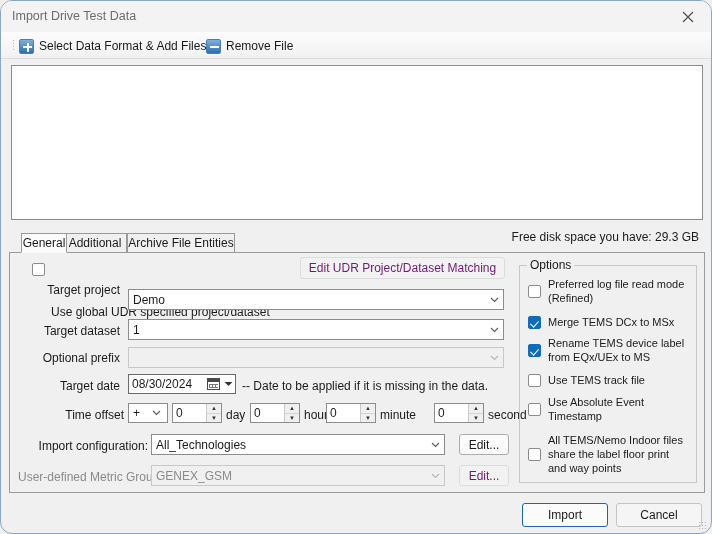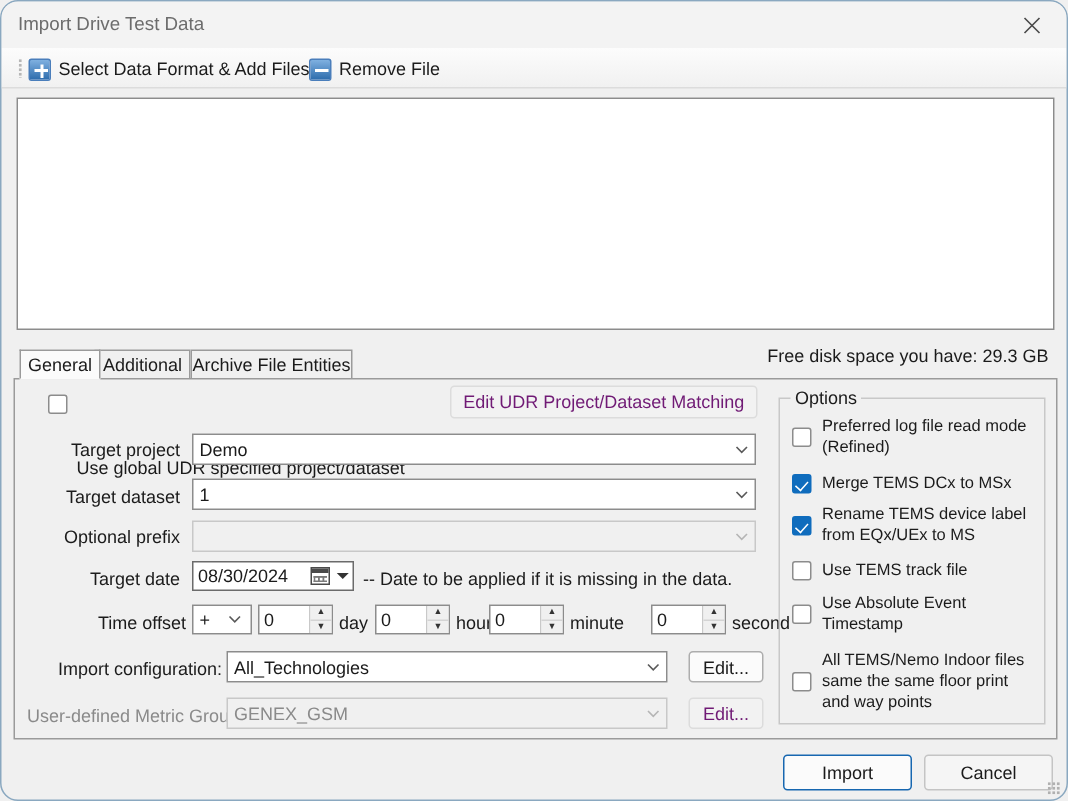"General" #tab-0 { left: 4px -> 12px; width: 54px -> 46px }
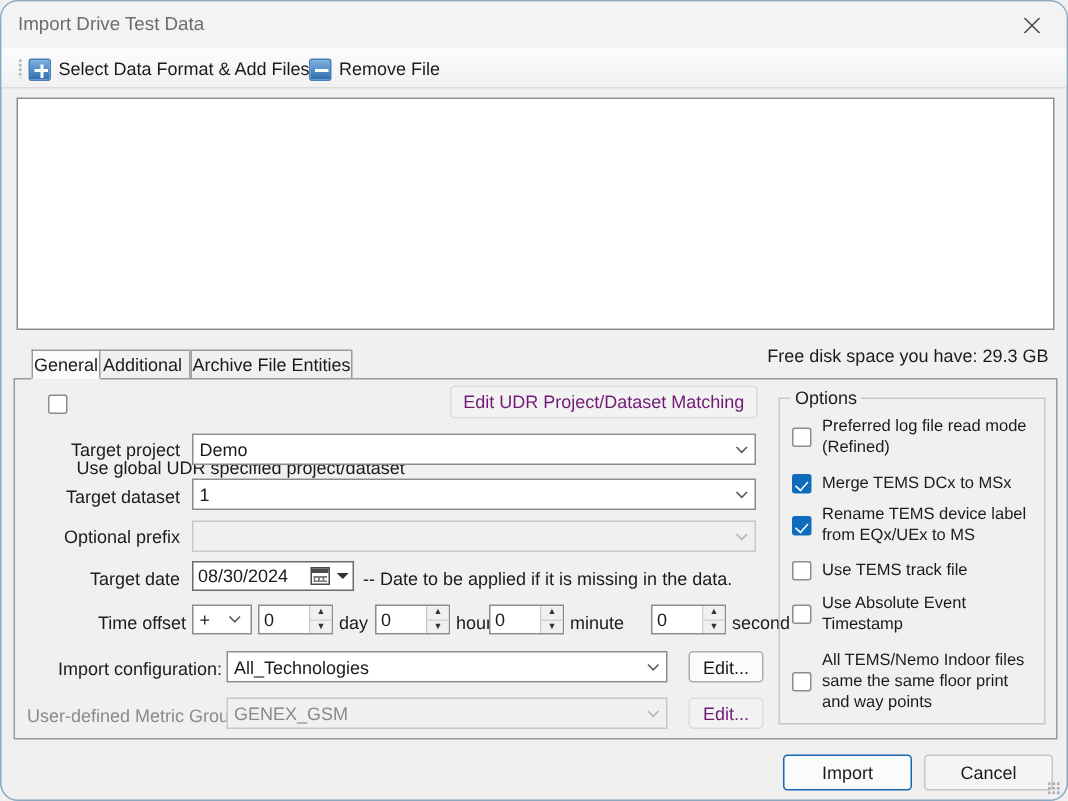"Target project" #lbl-project { top: 40px -> 30px }
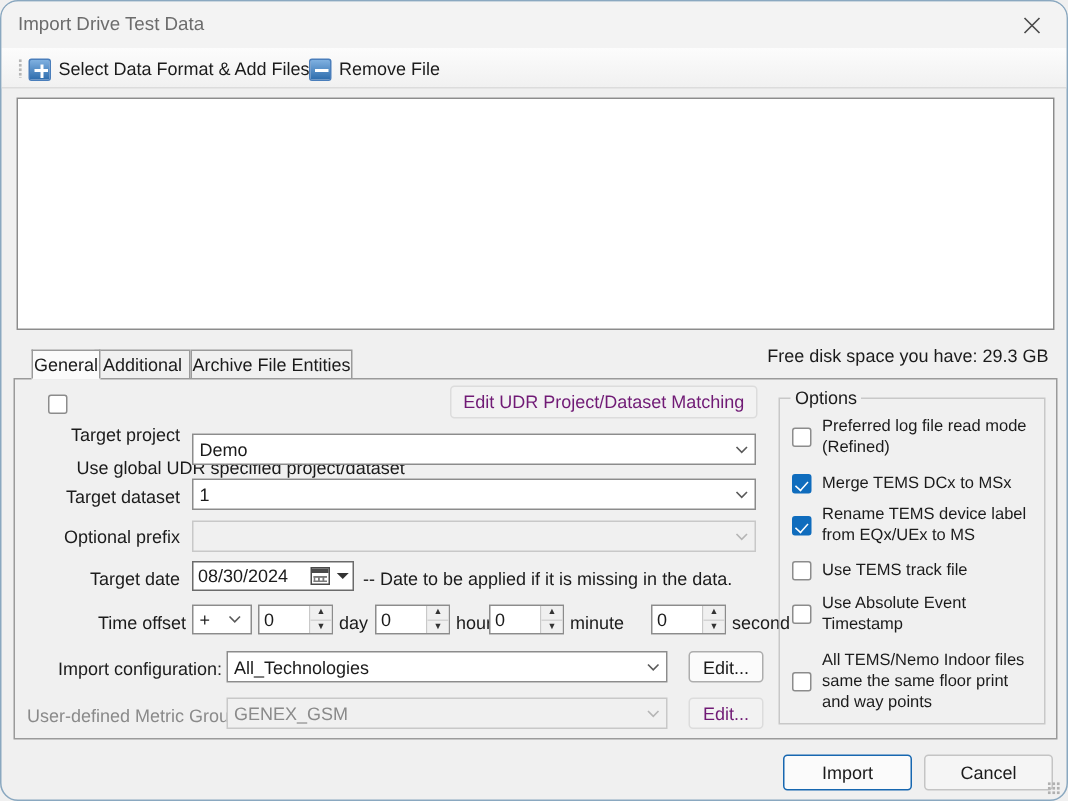"All TEMS/Nemo Indoor files same" span.lbl { text: same the same -> share the label }
